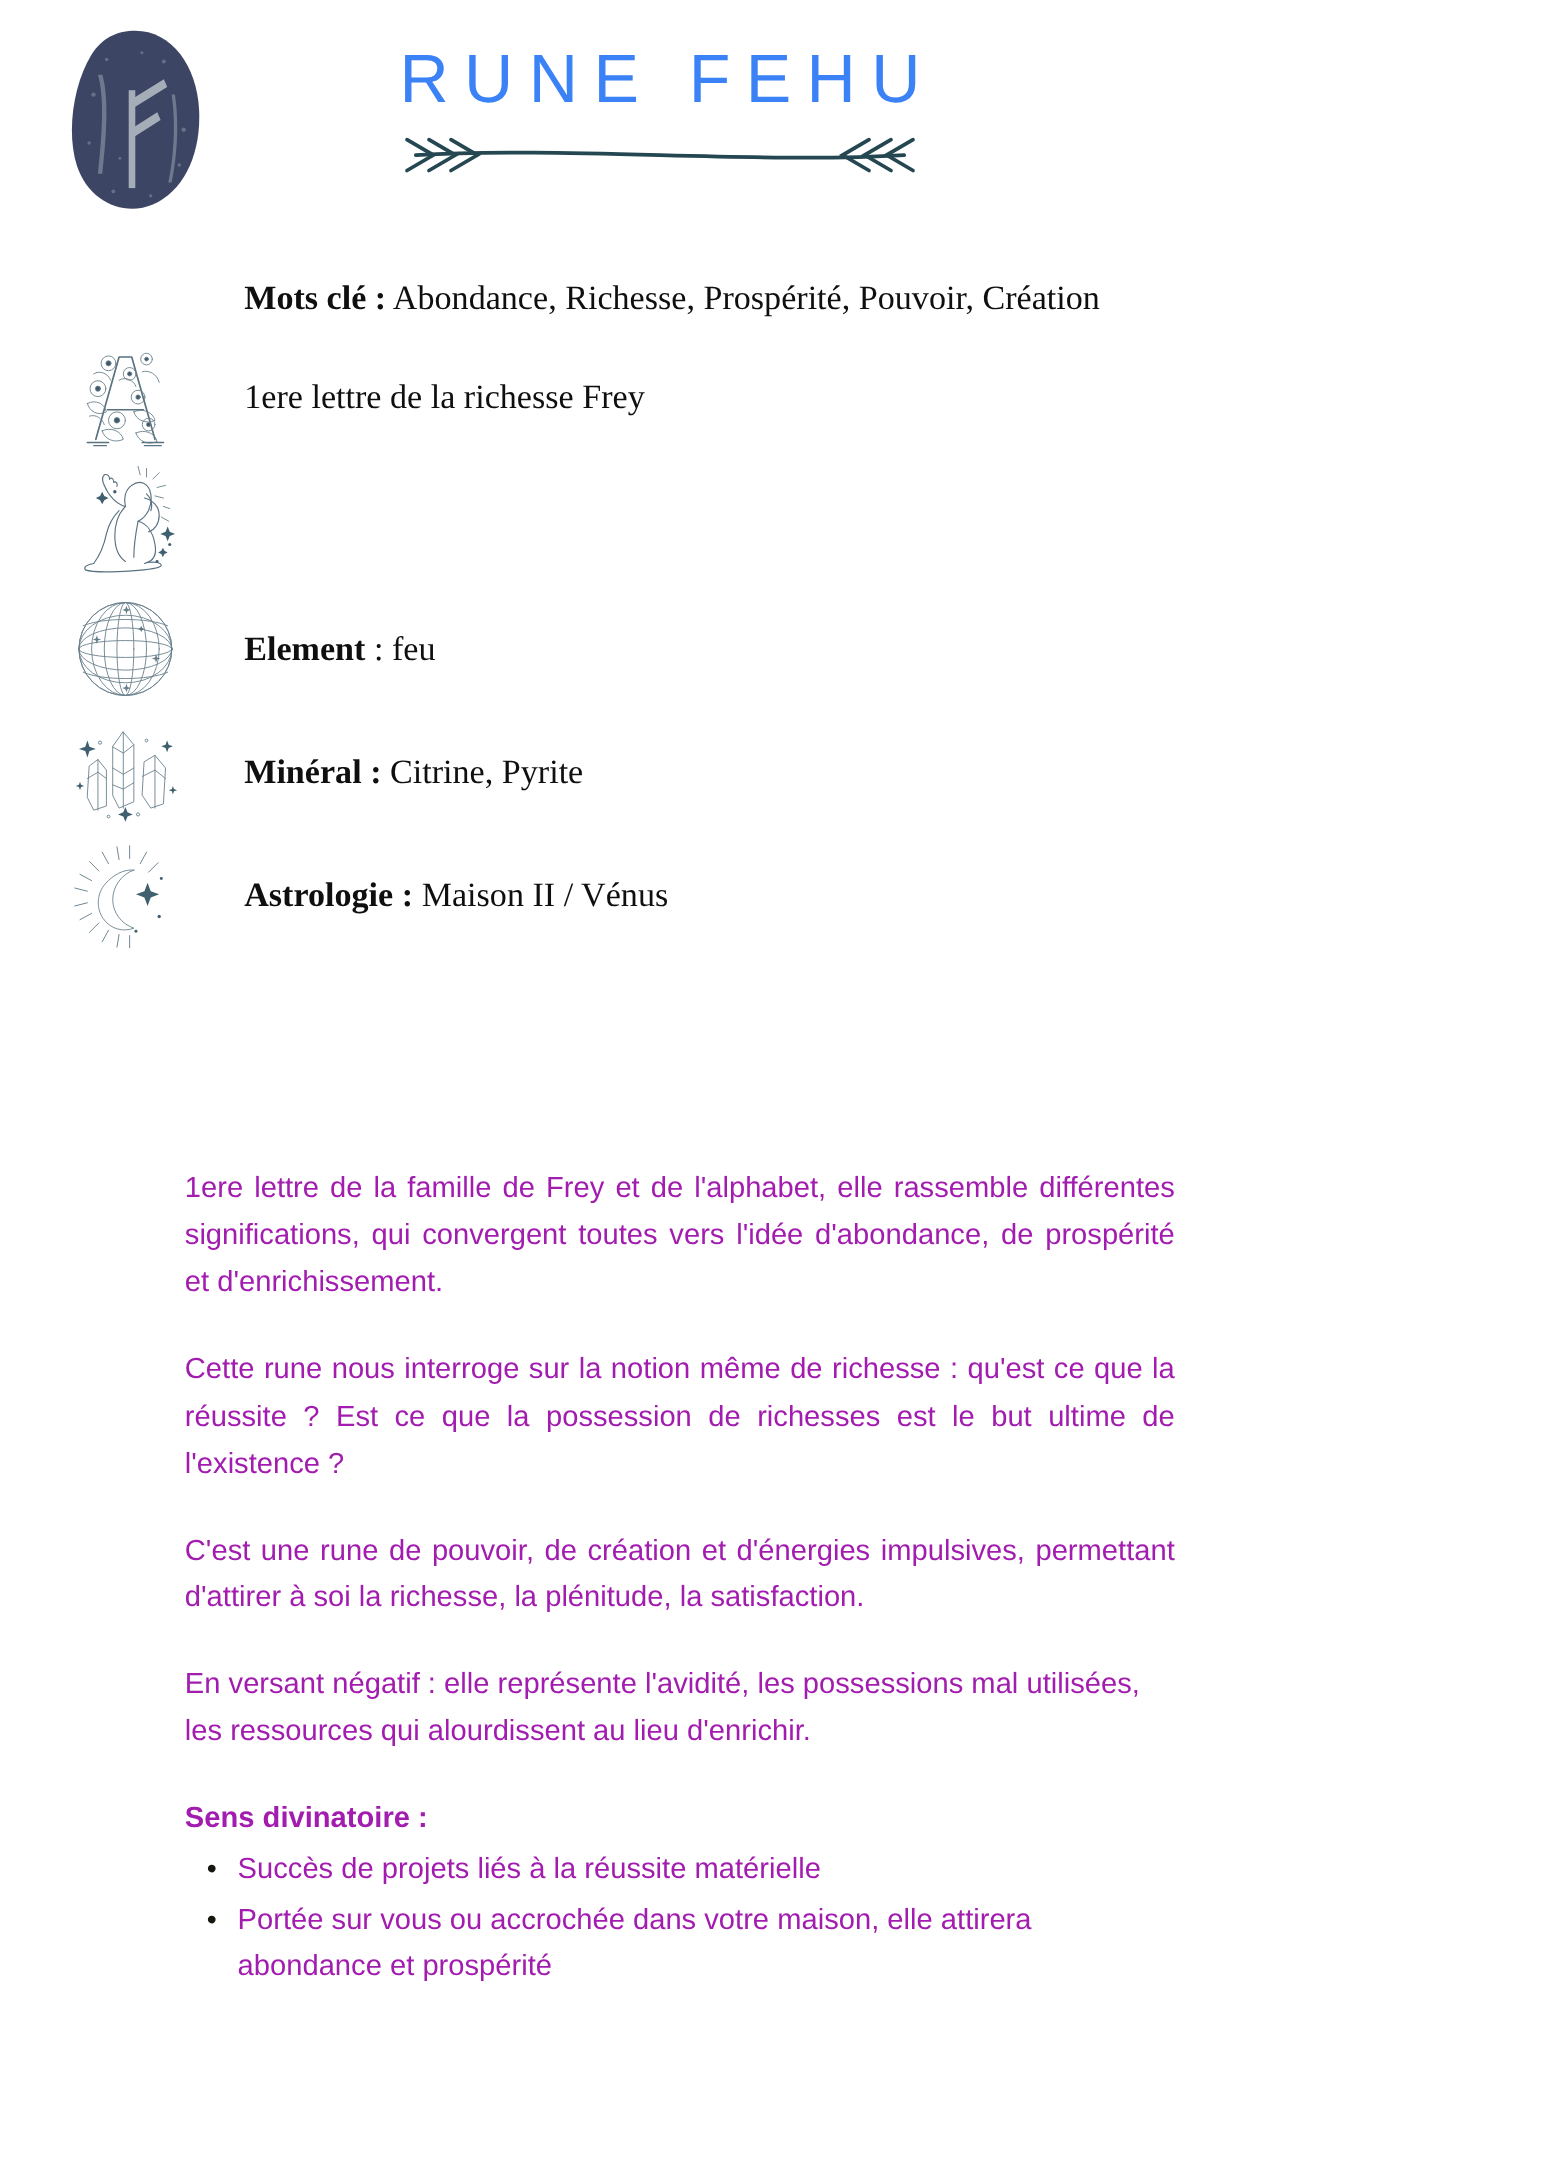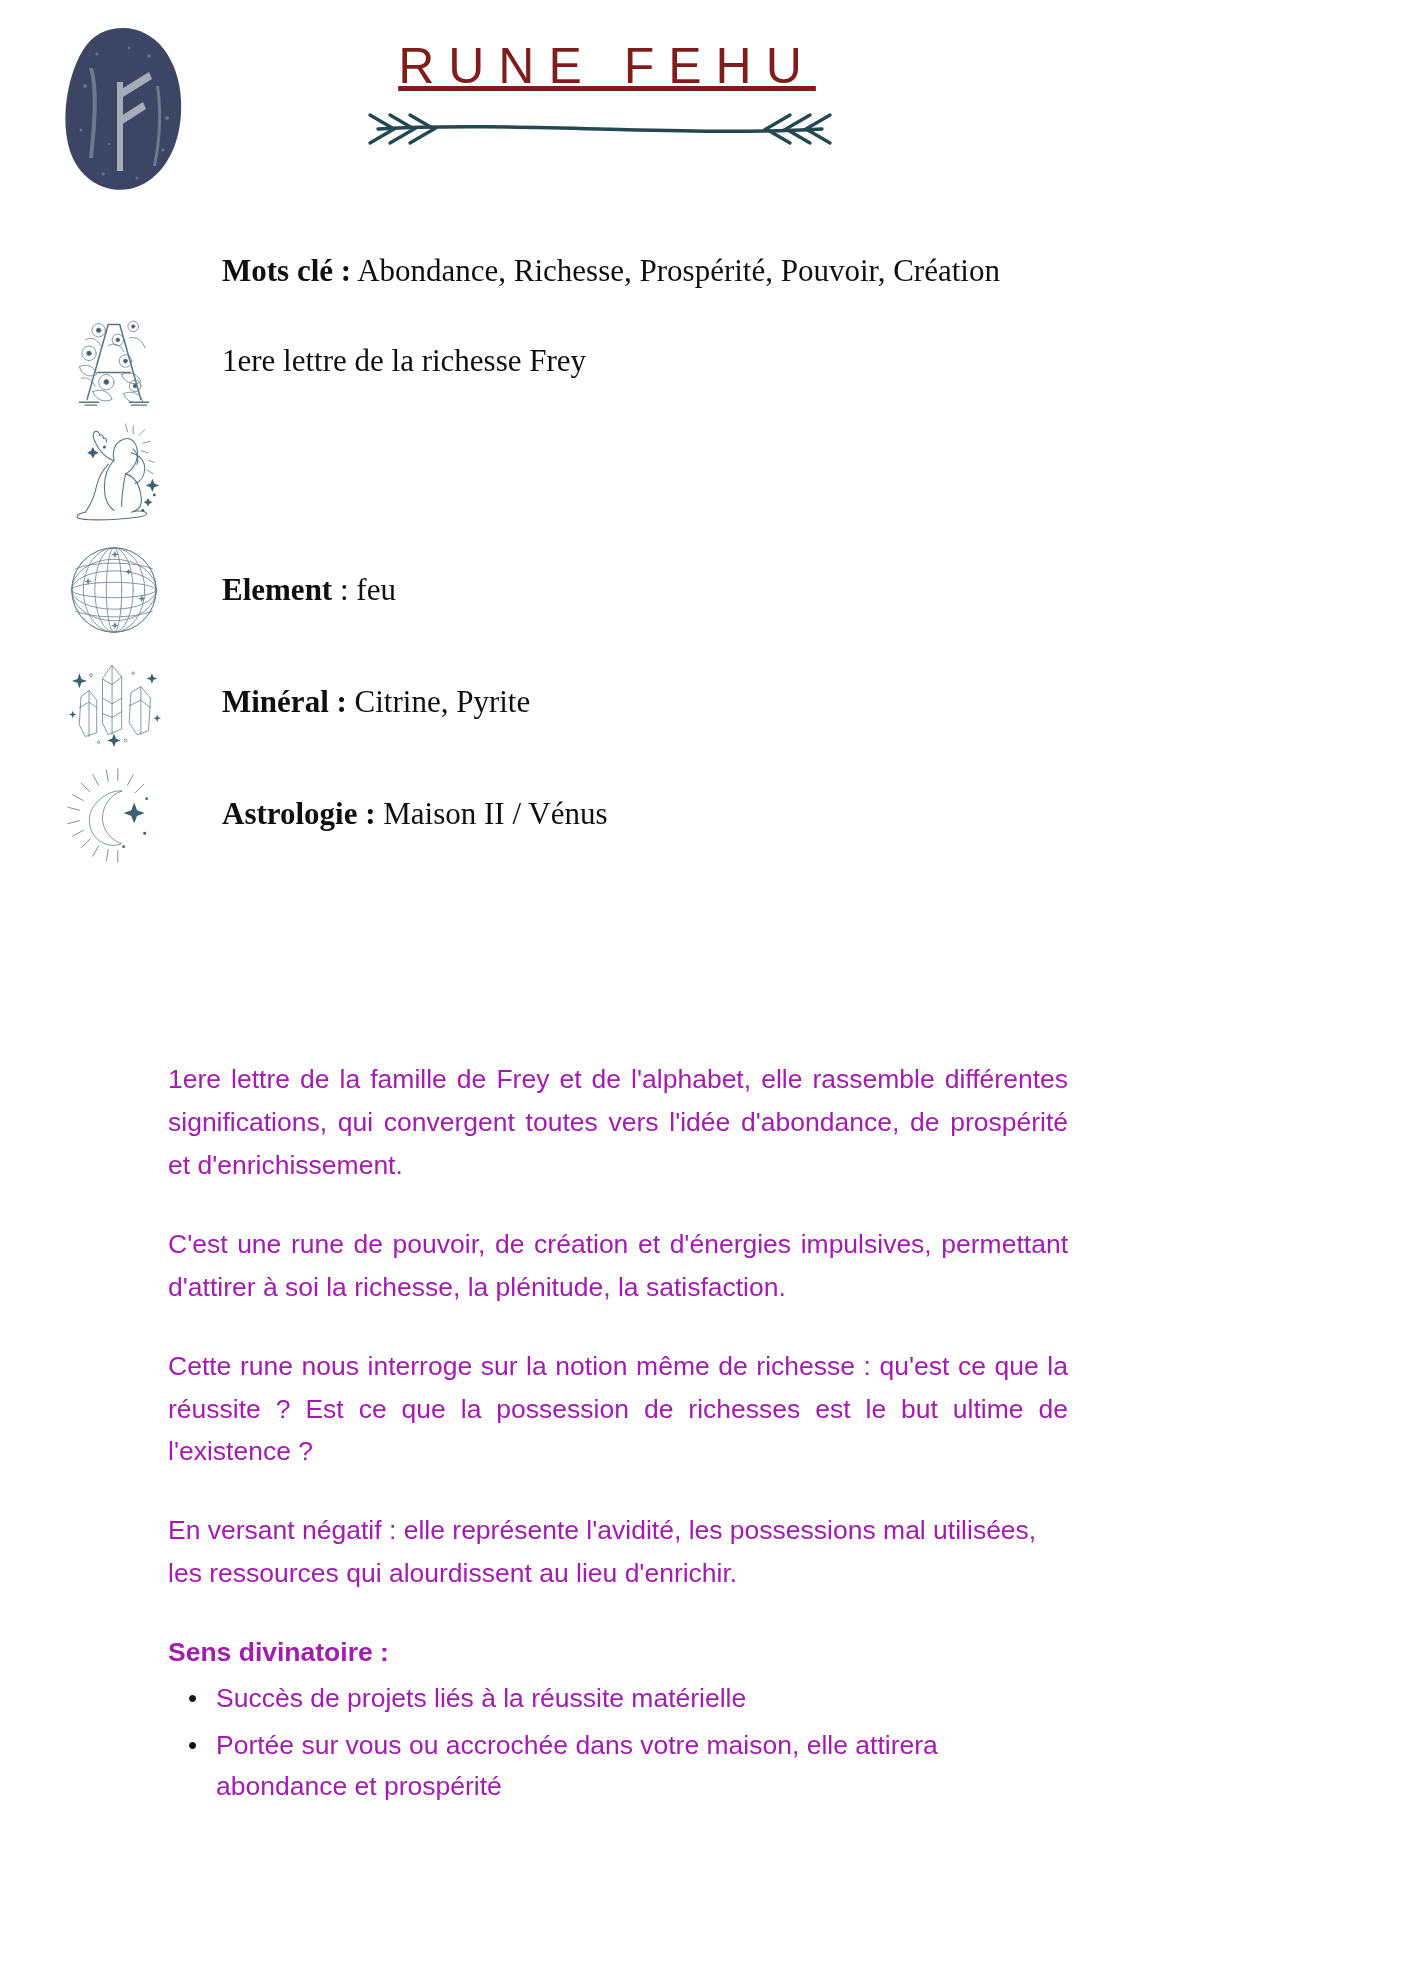"RUNE FEHU" .doc-title { color: #7f1d1d -> #3b82f6; font-size: 50px -> 62px; text-decoration: underline -> none }
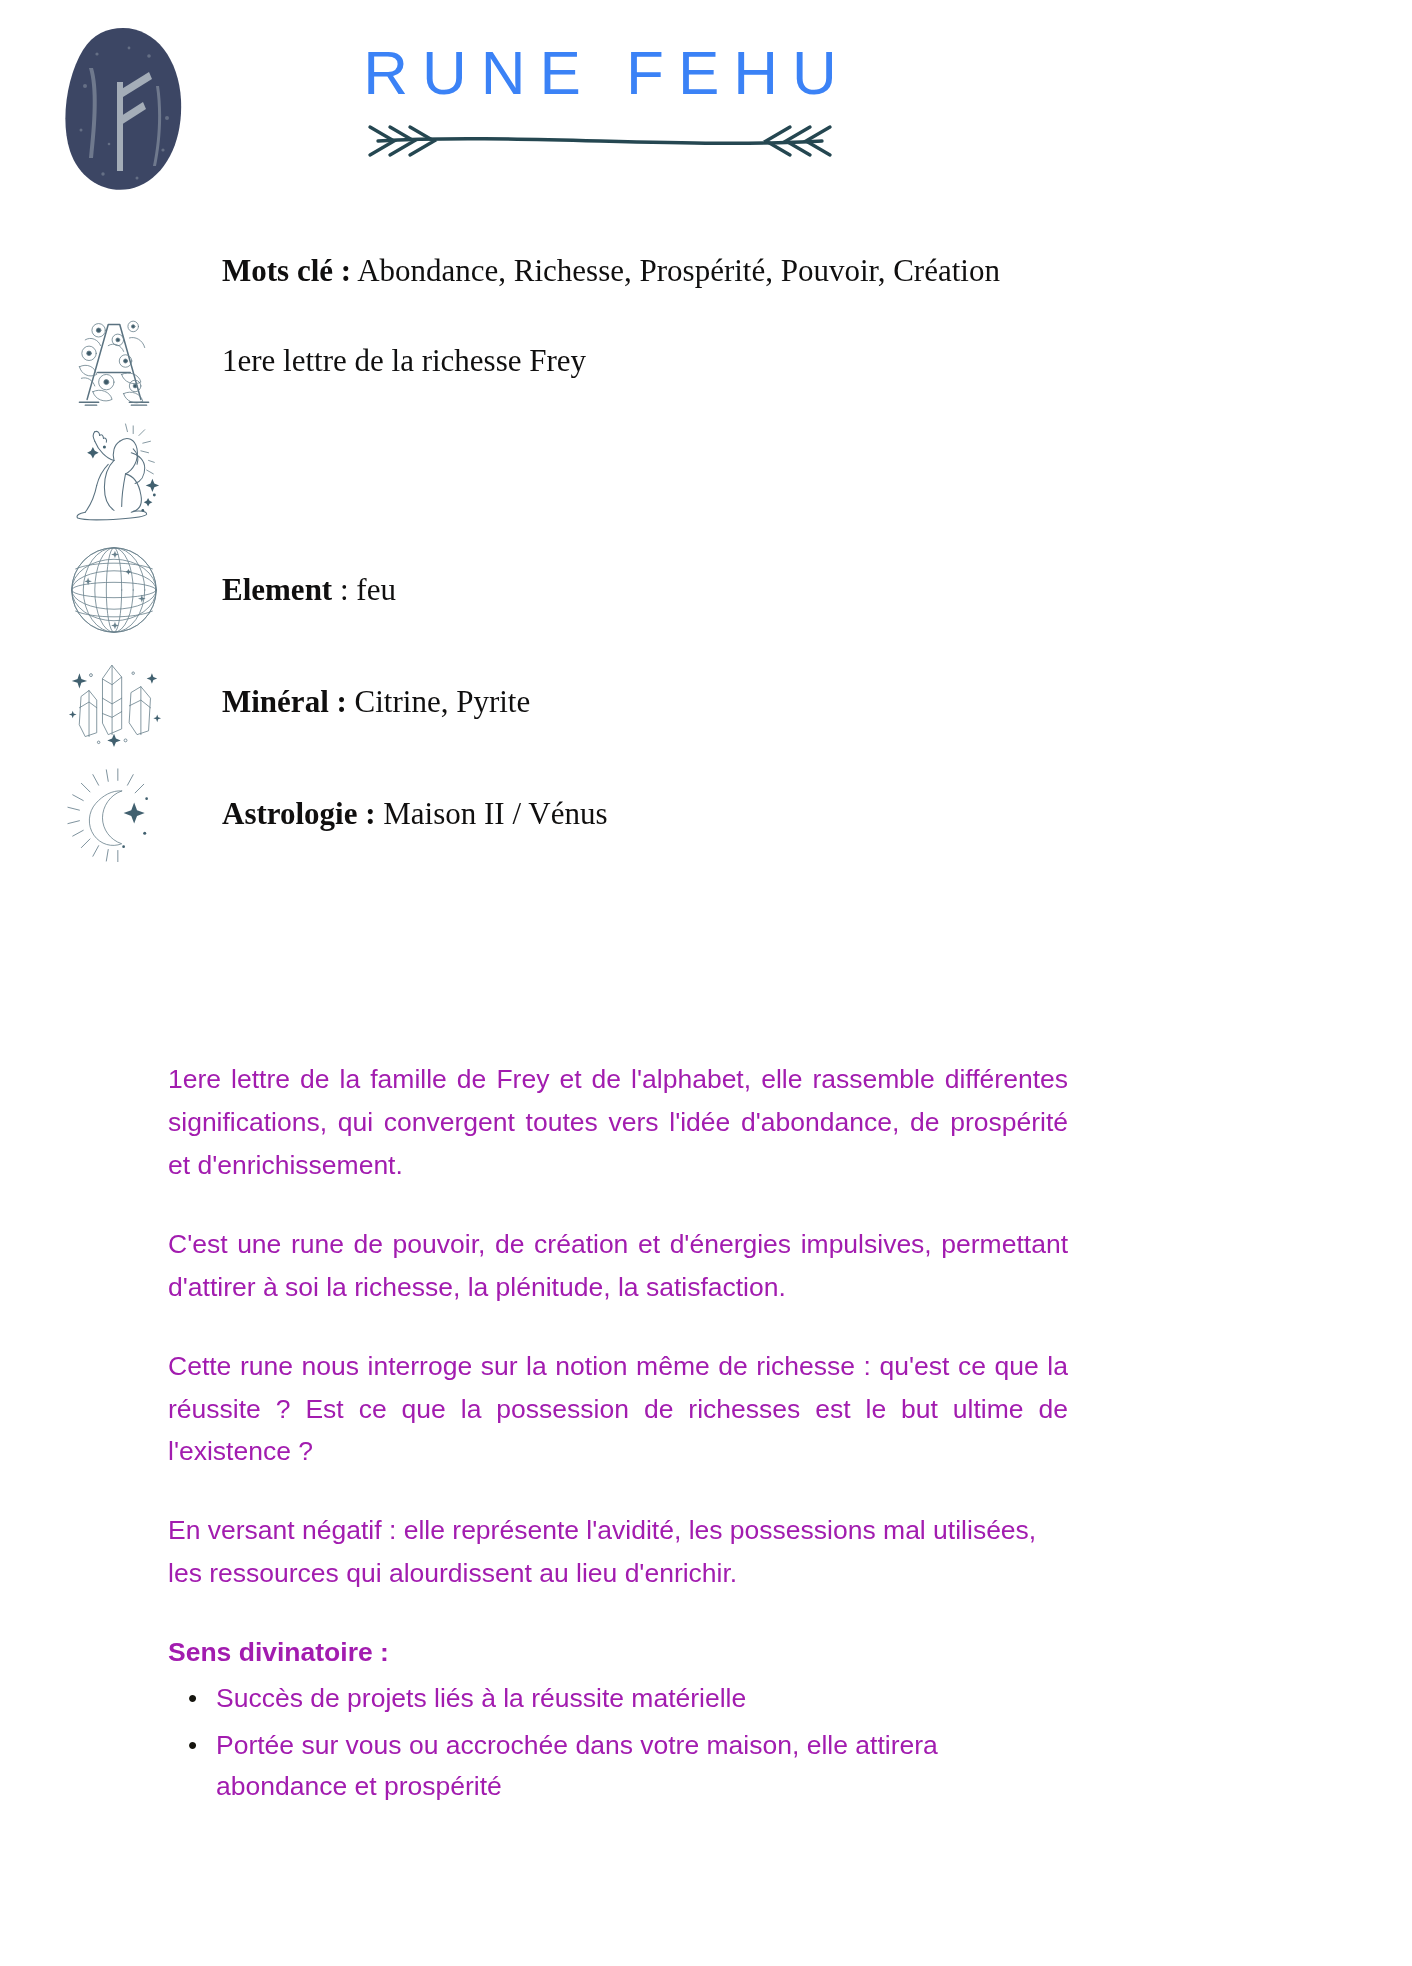"C'est une rune de pouvoir," p { order: before "Cette rune nous interroge sur" -> after "Cette rune nous interroge sur" }
